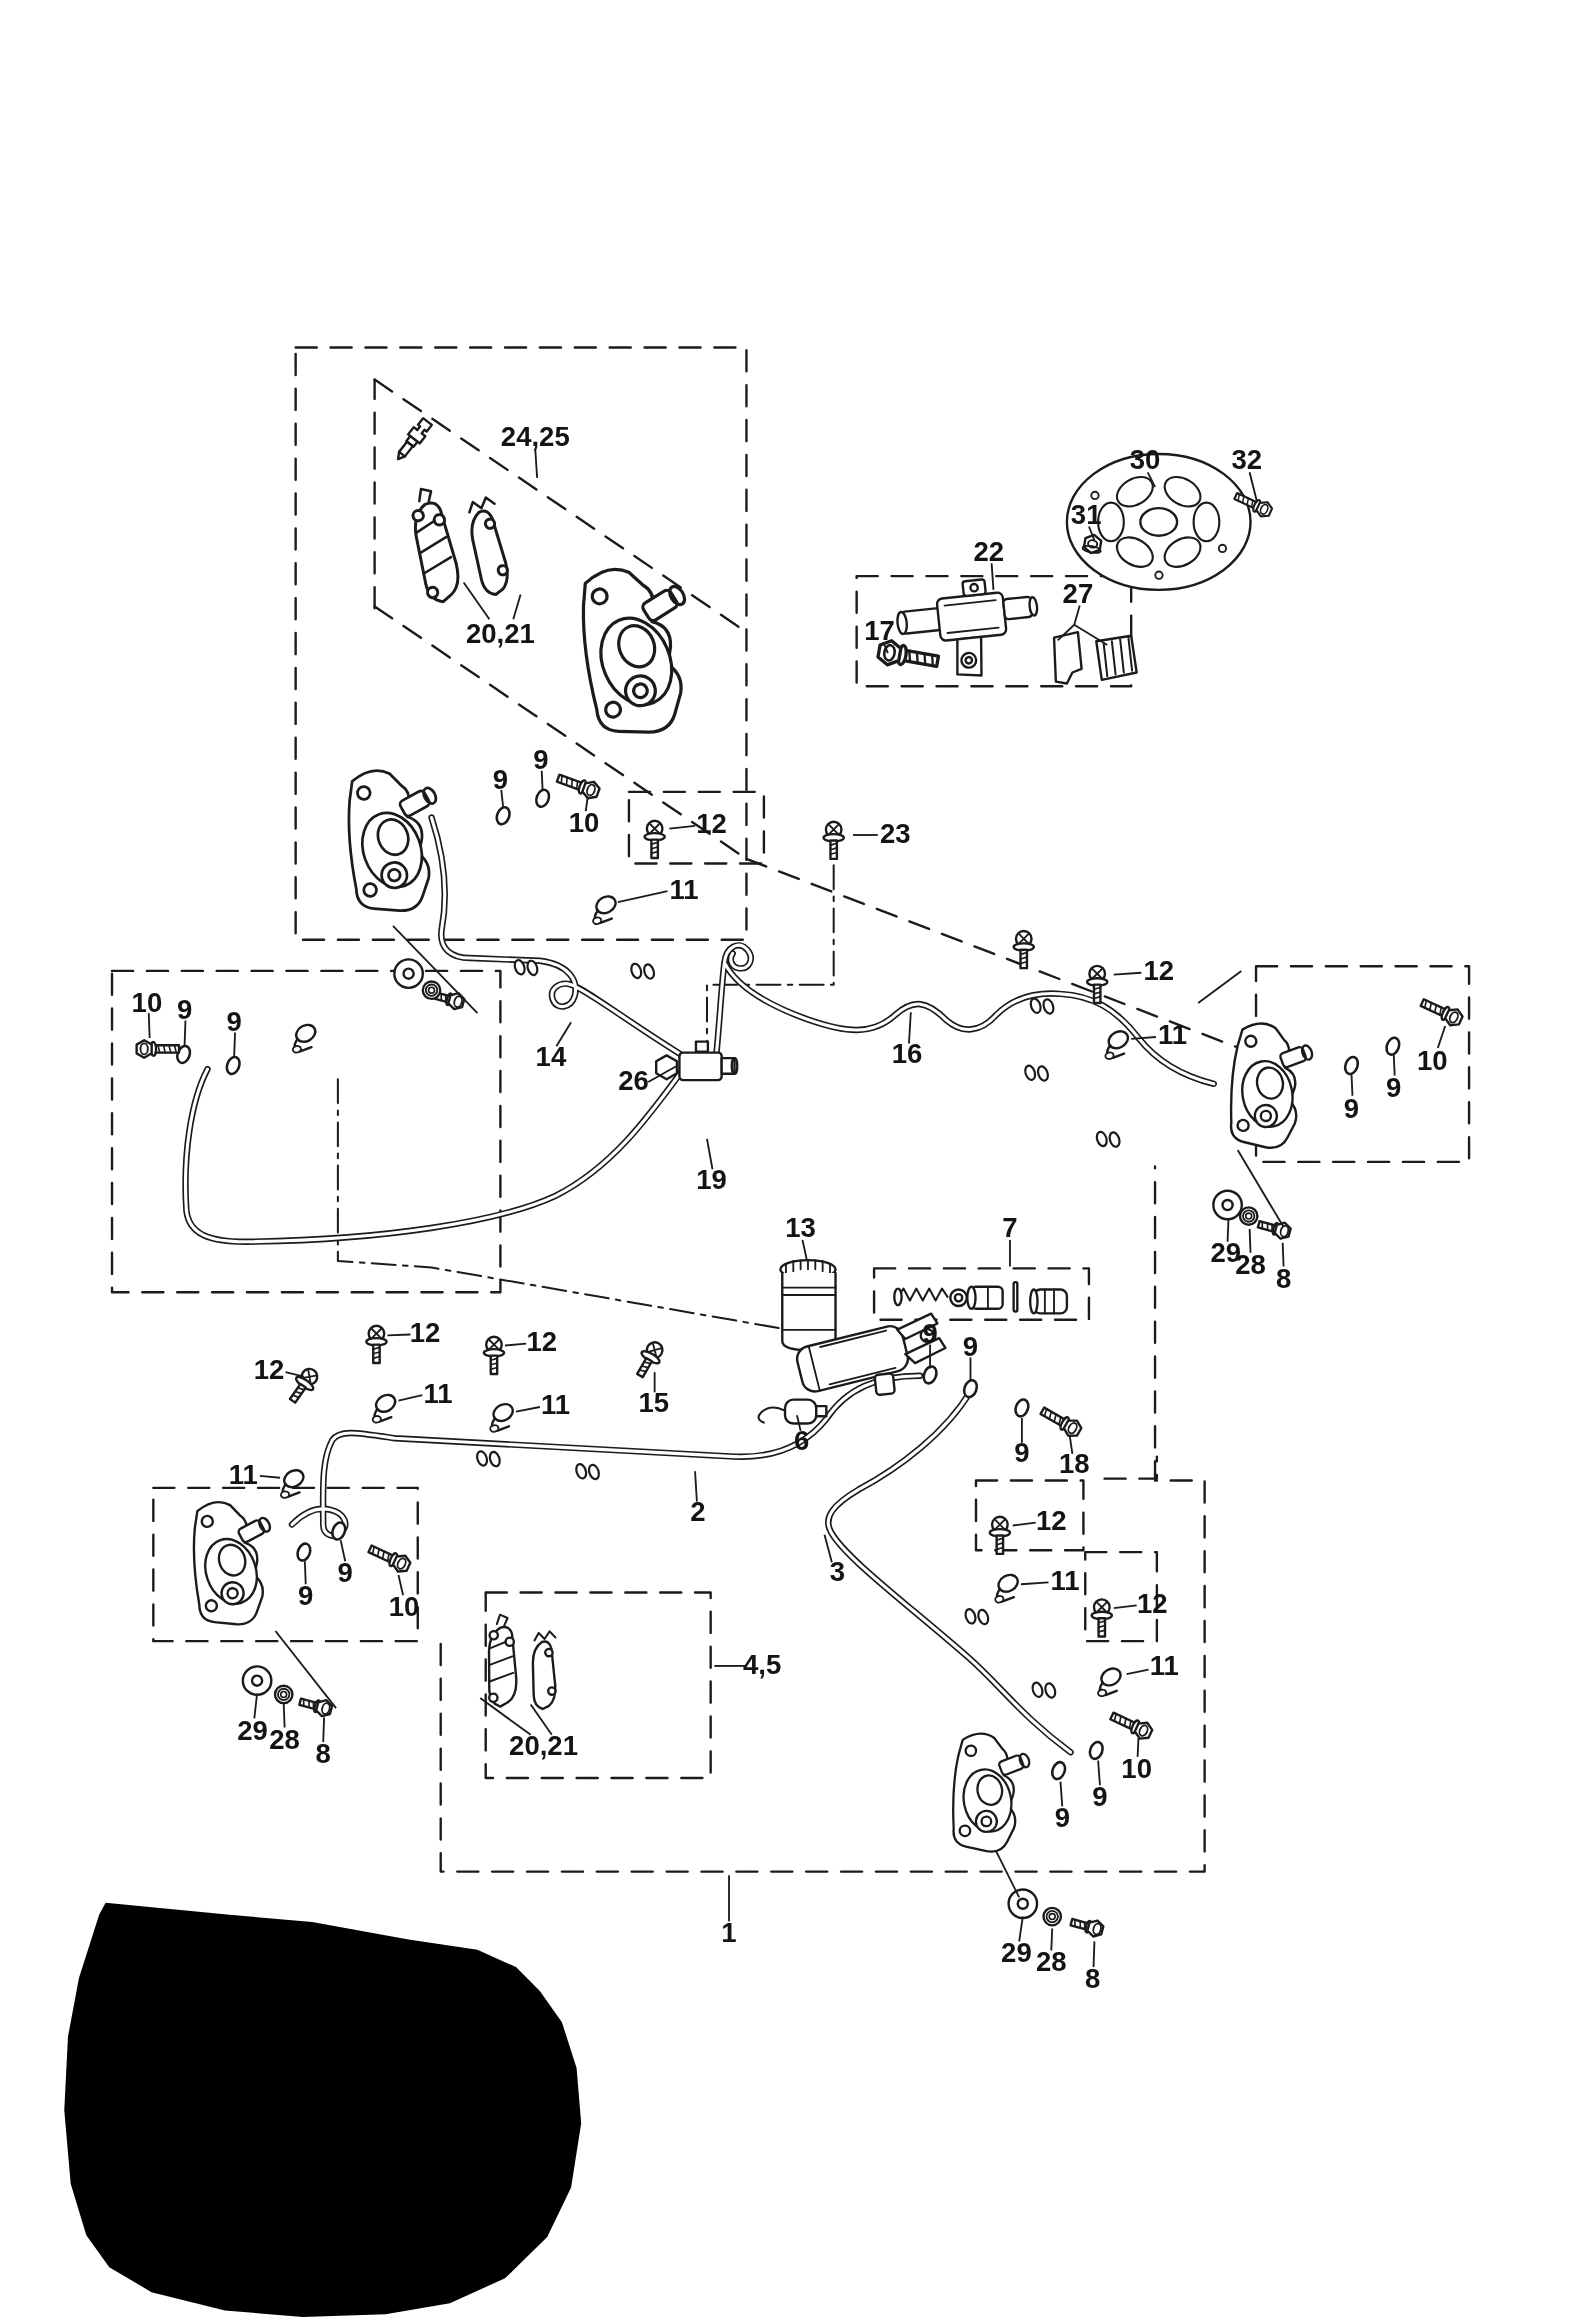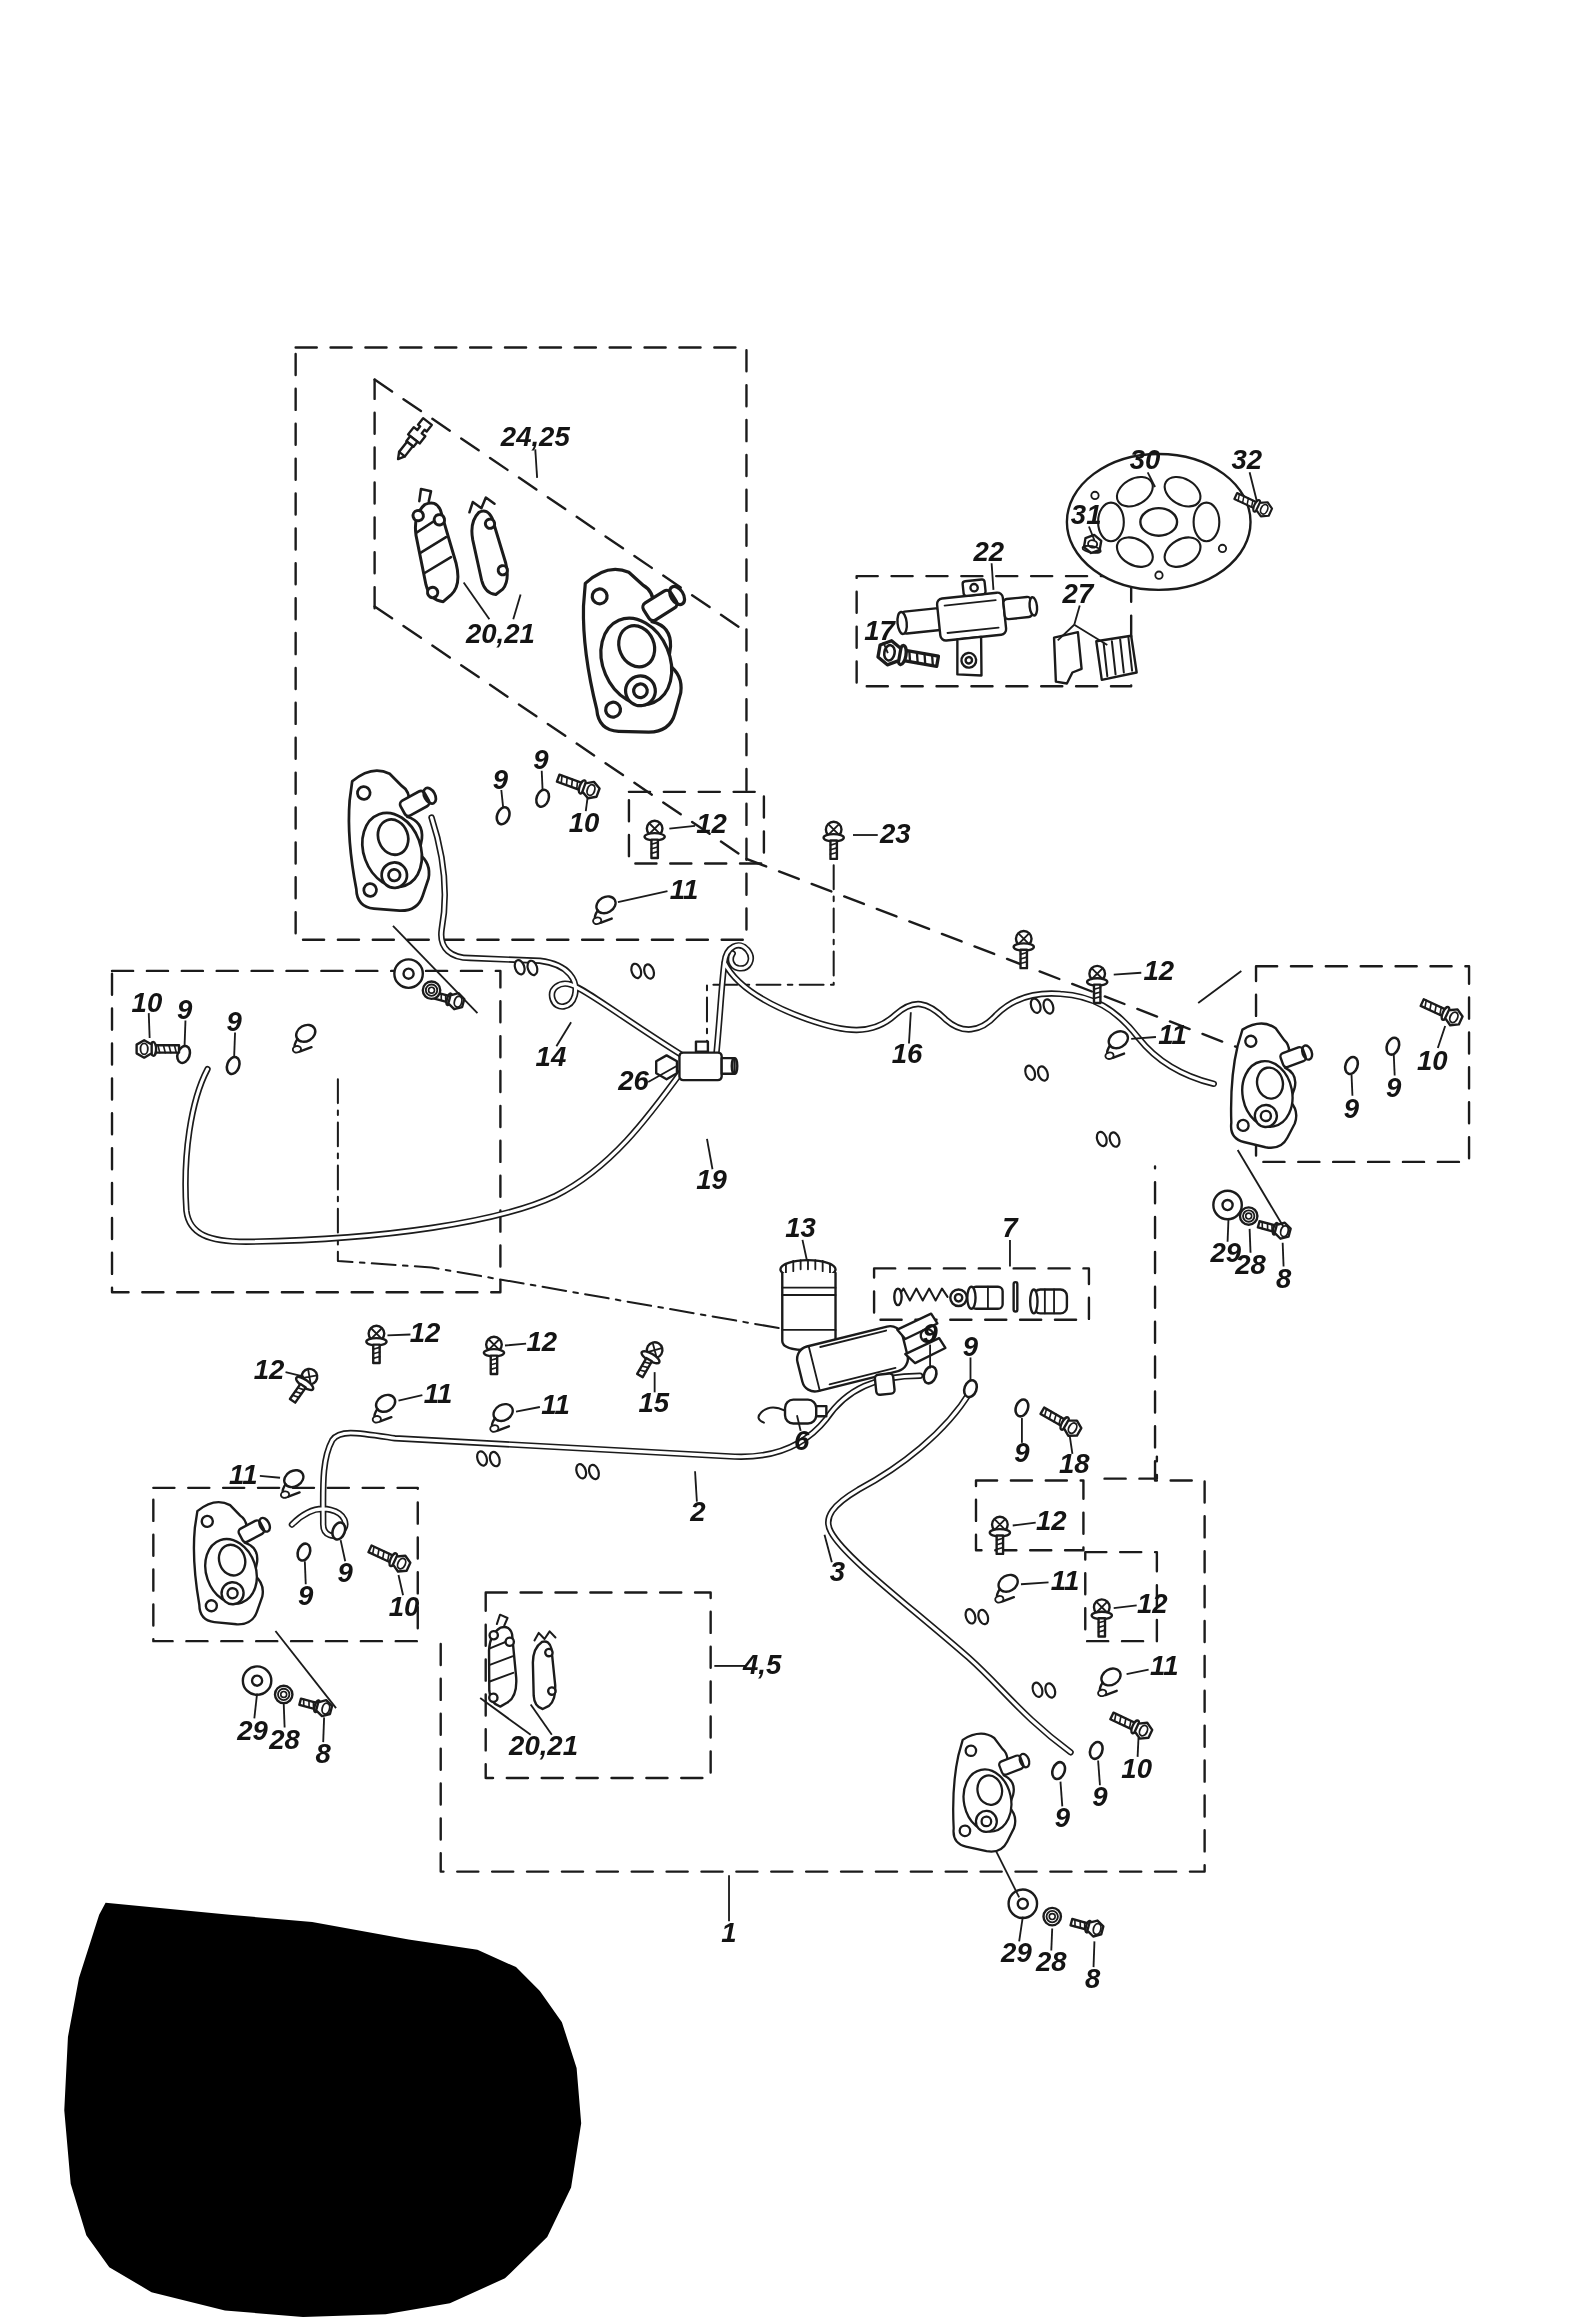"24,25" #page { font-style: italic -> none }
